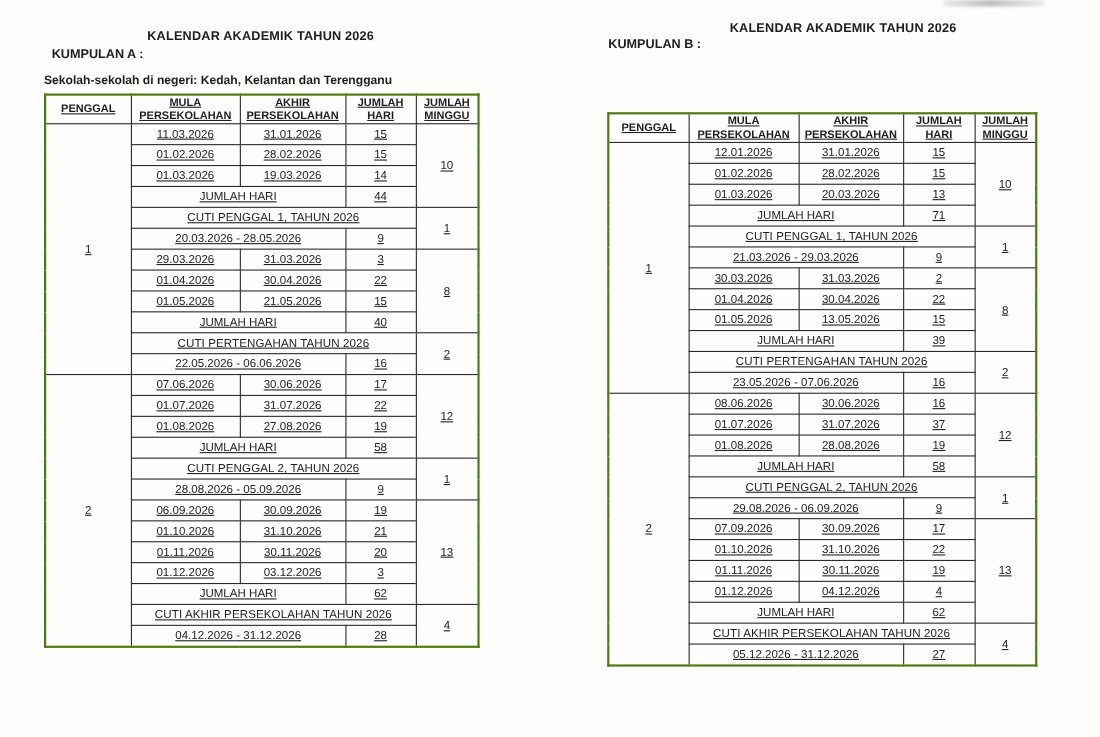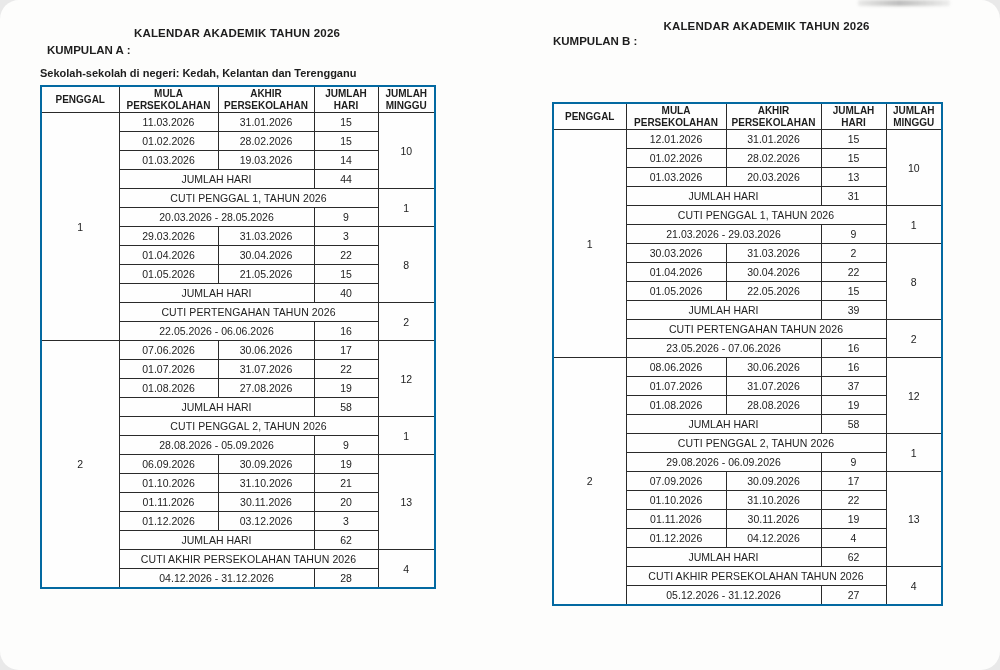"KALENDAR AKADEMIK TAHUN 2026" .sheet { border-radius: 19px -> none }
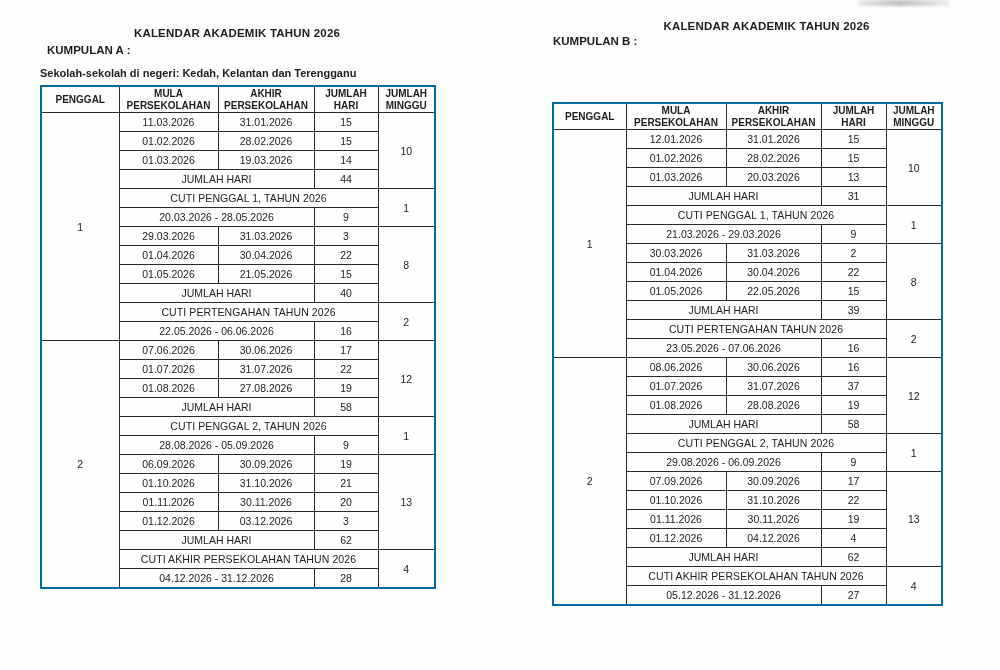"PENGGAL" table.cal { border: 2px solid #0369a1 -> 2px solid #4d7c0f; text-decoration: none -> underline }
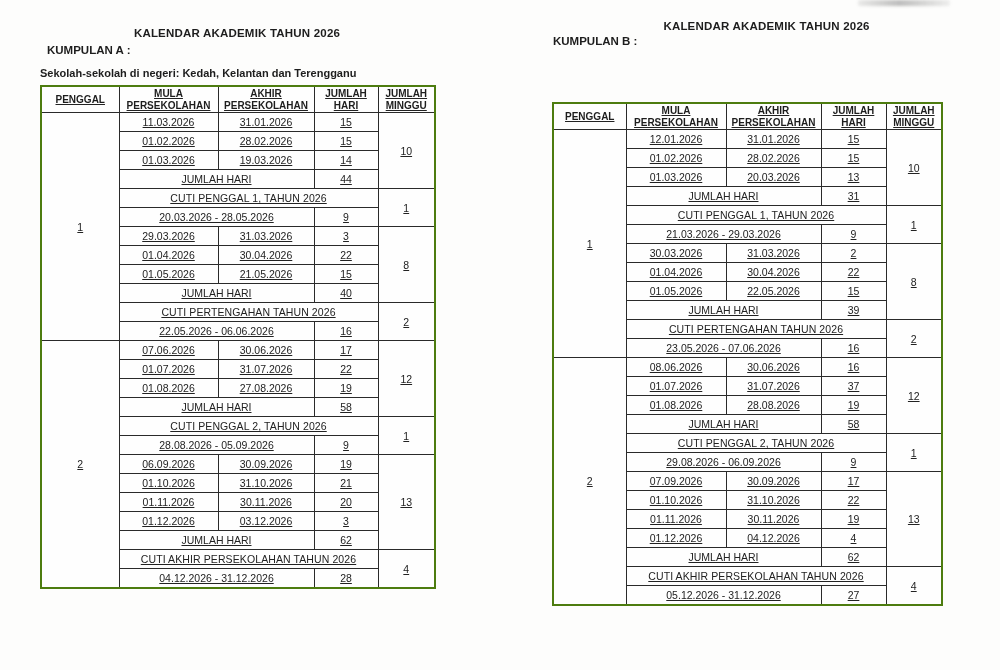"31" td { text: 31 -> 71 }
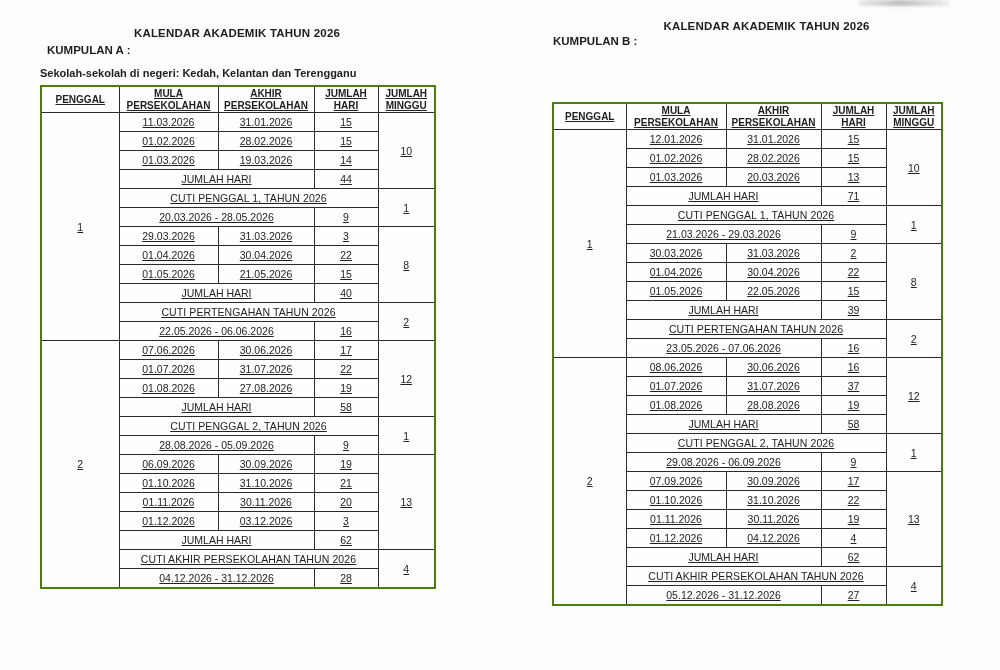"22.05.2026" td { text: 22.05.2026 -> 13.05.2026 }
